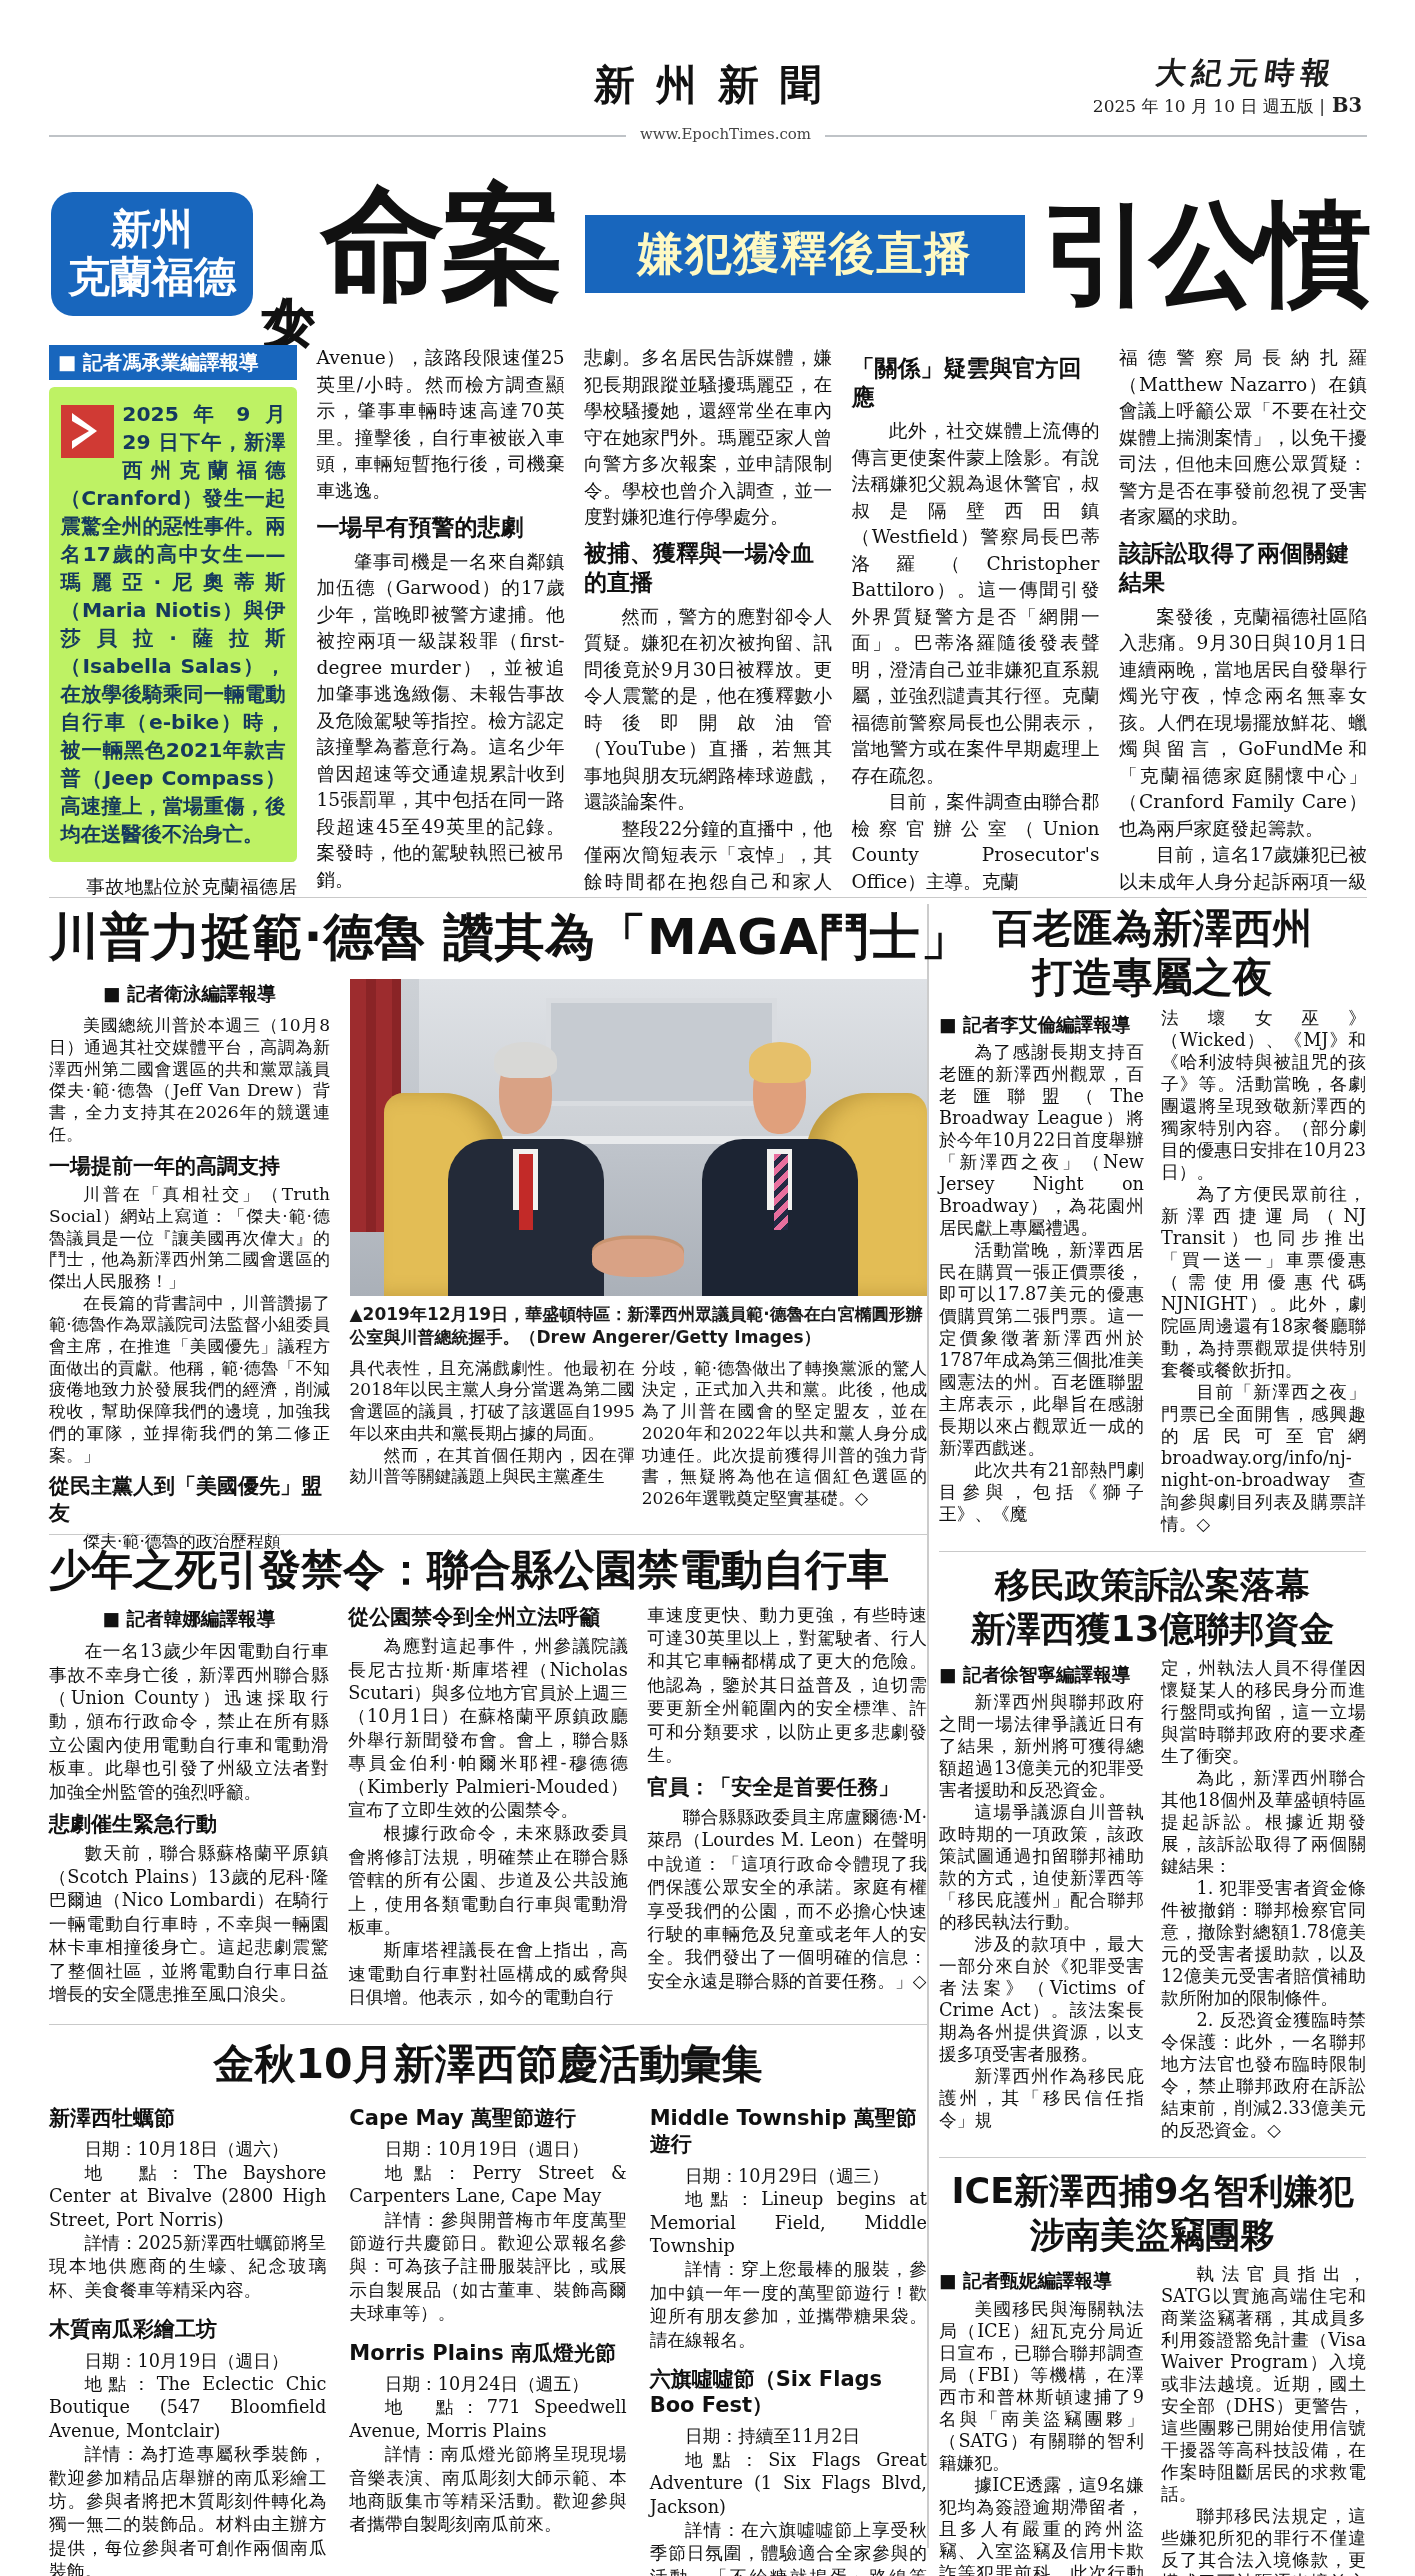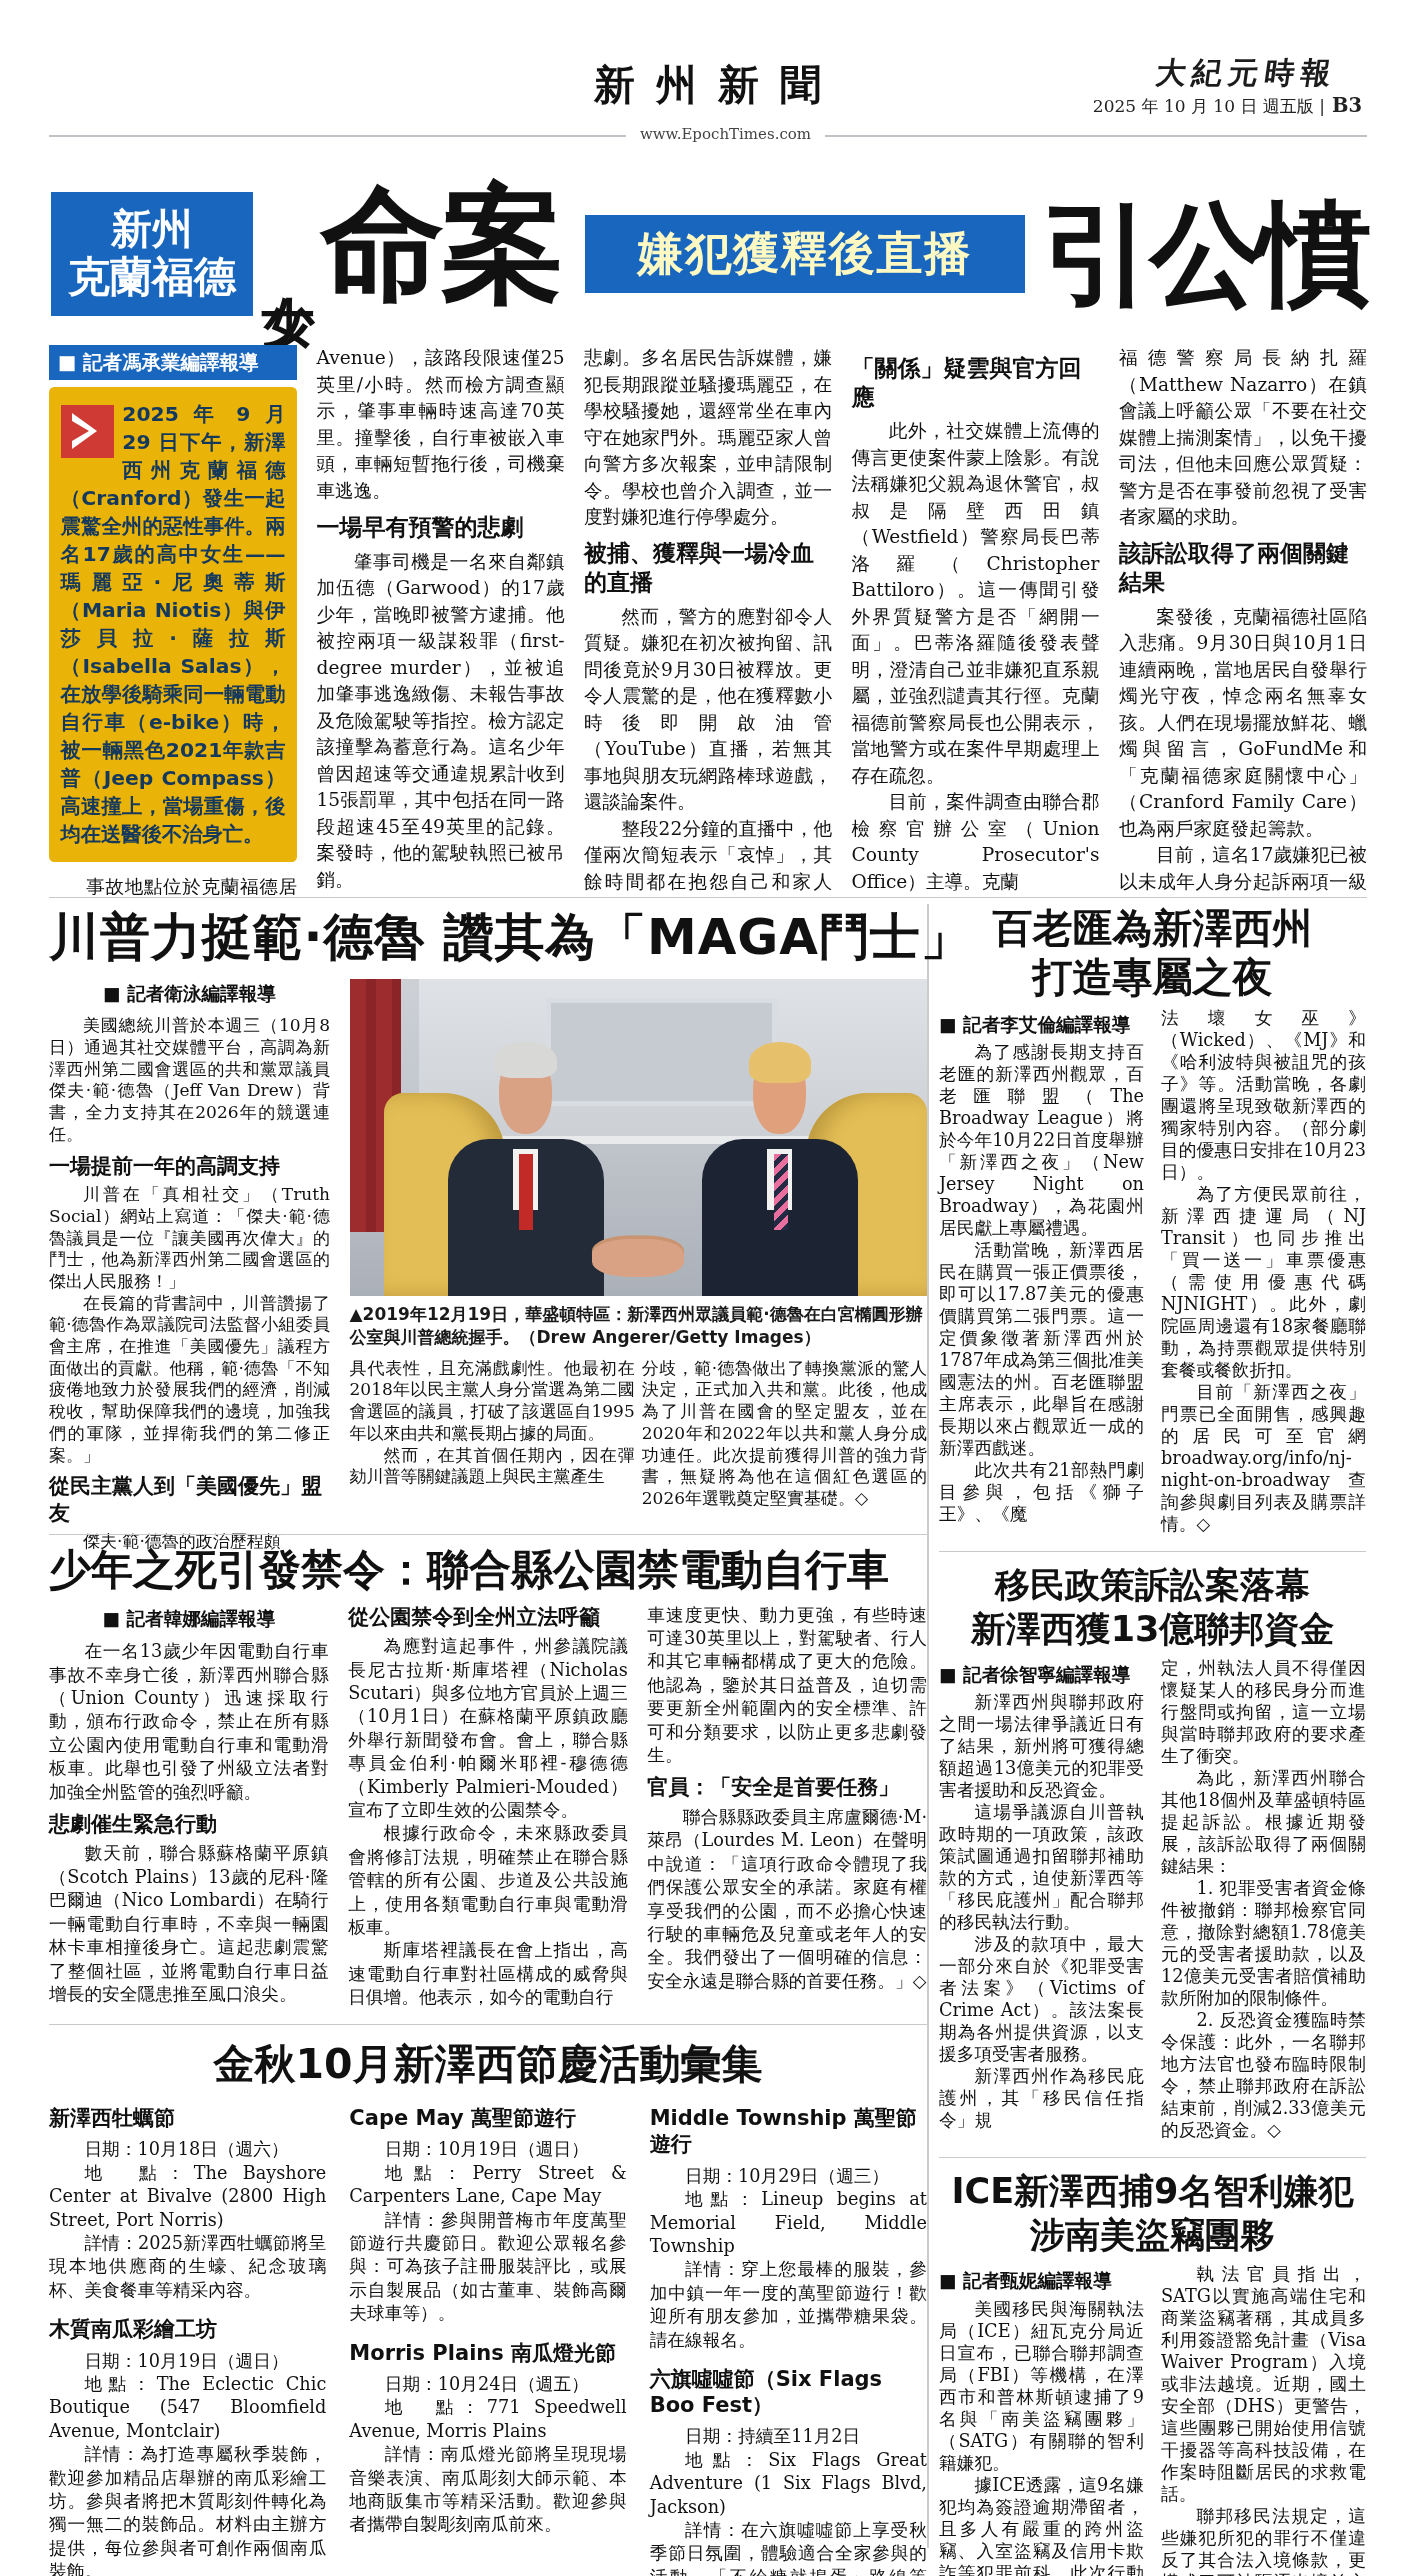"新州" .b-box1 { border-radius: none -> 22px }
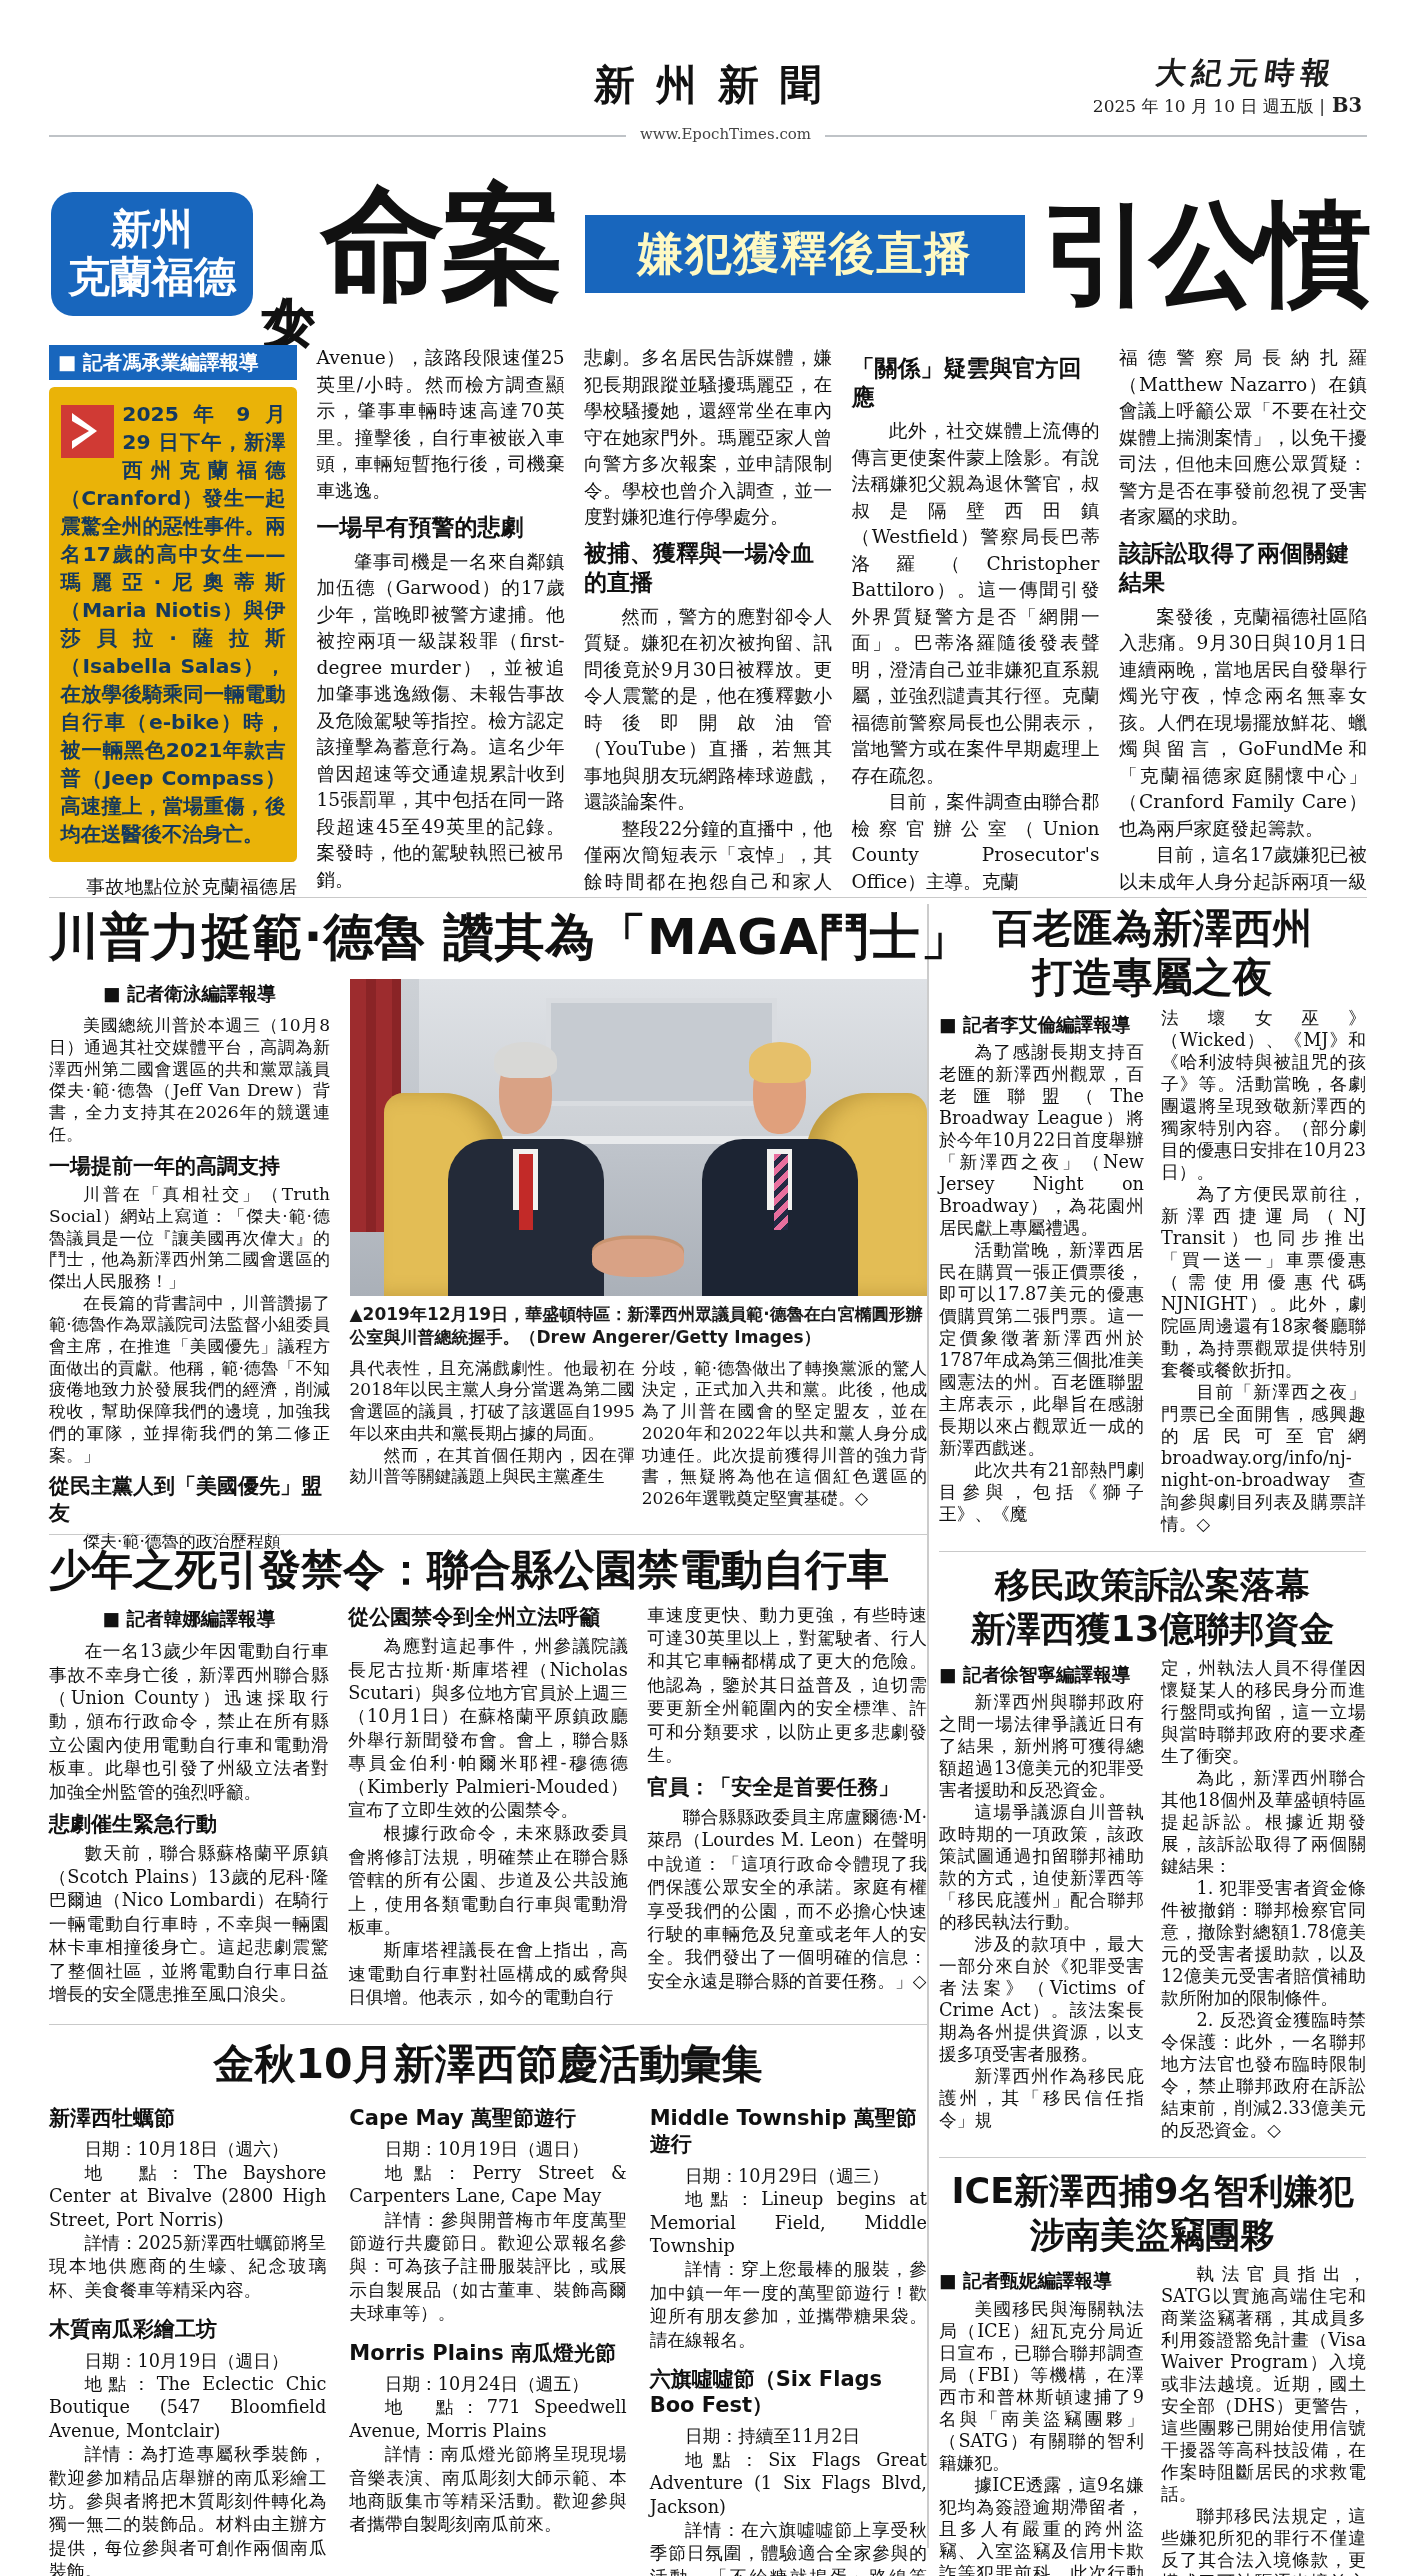"2025 年 9 月 29" .lede-box { background: #eab308 -> #bef264 }
